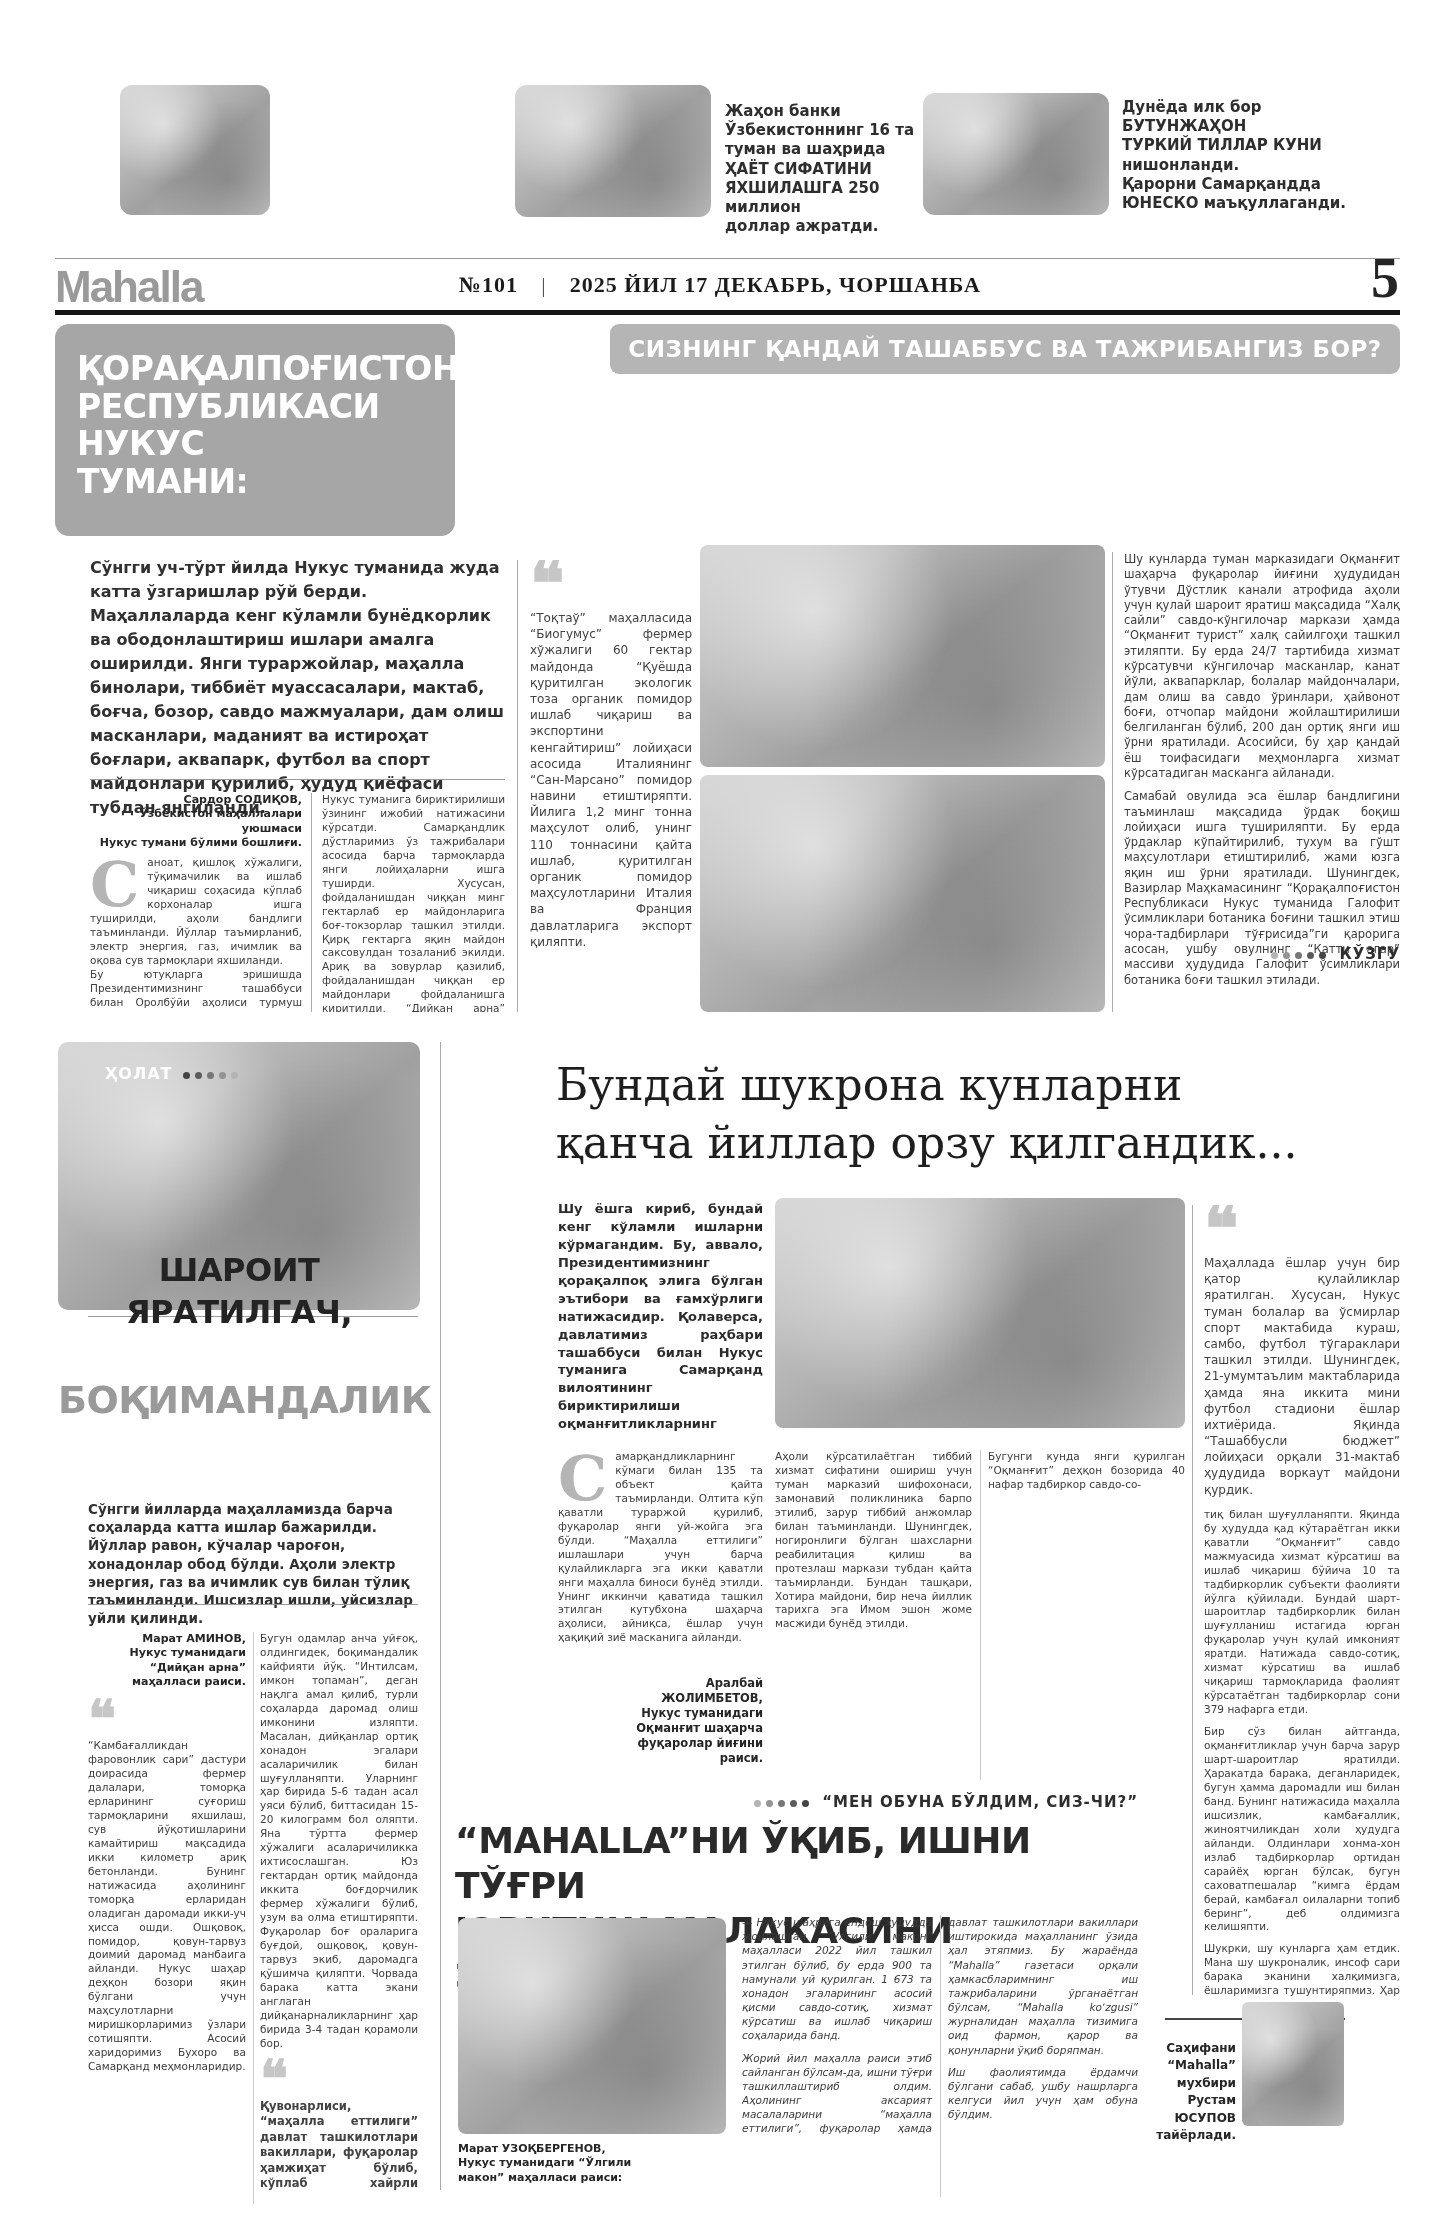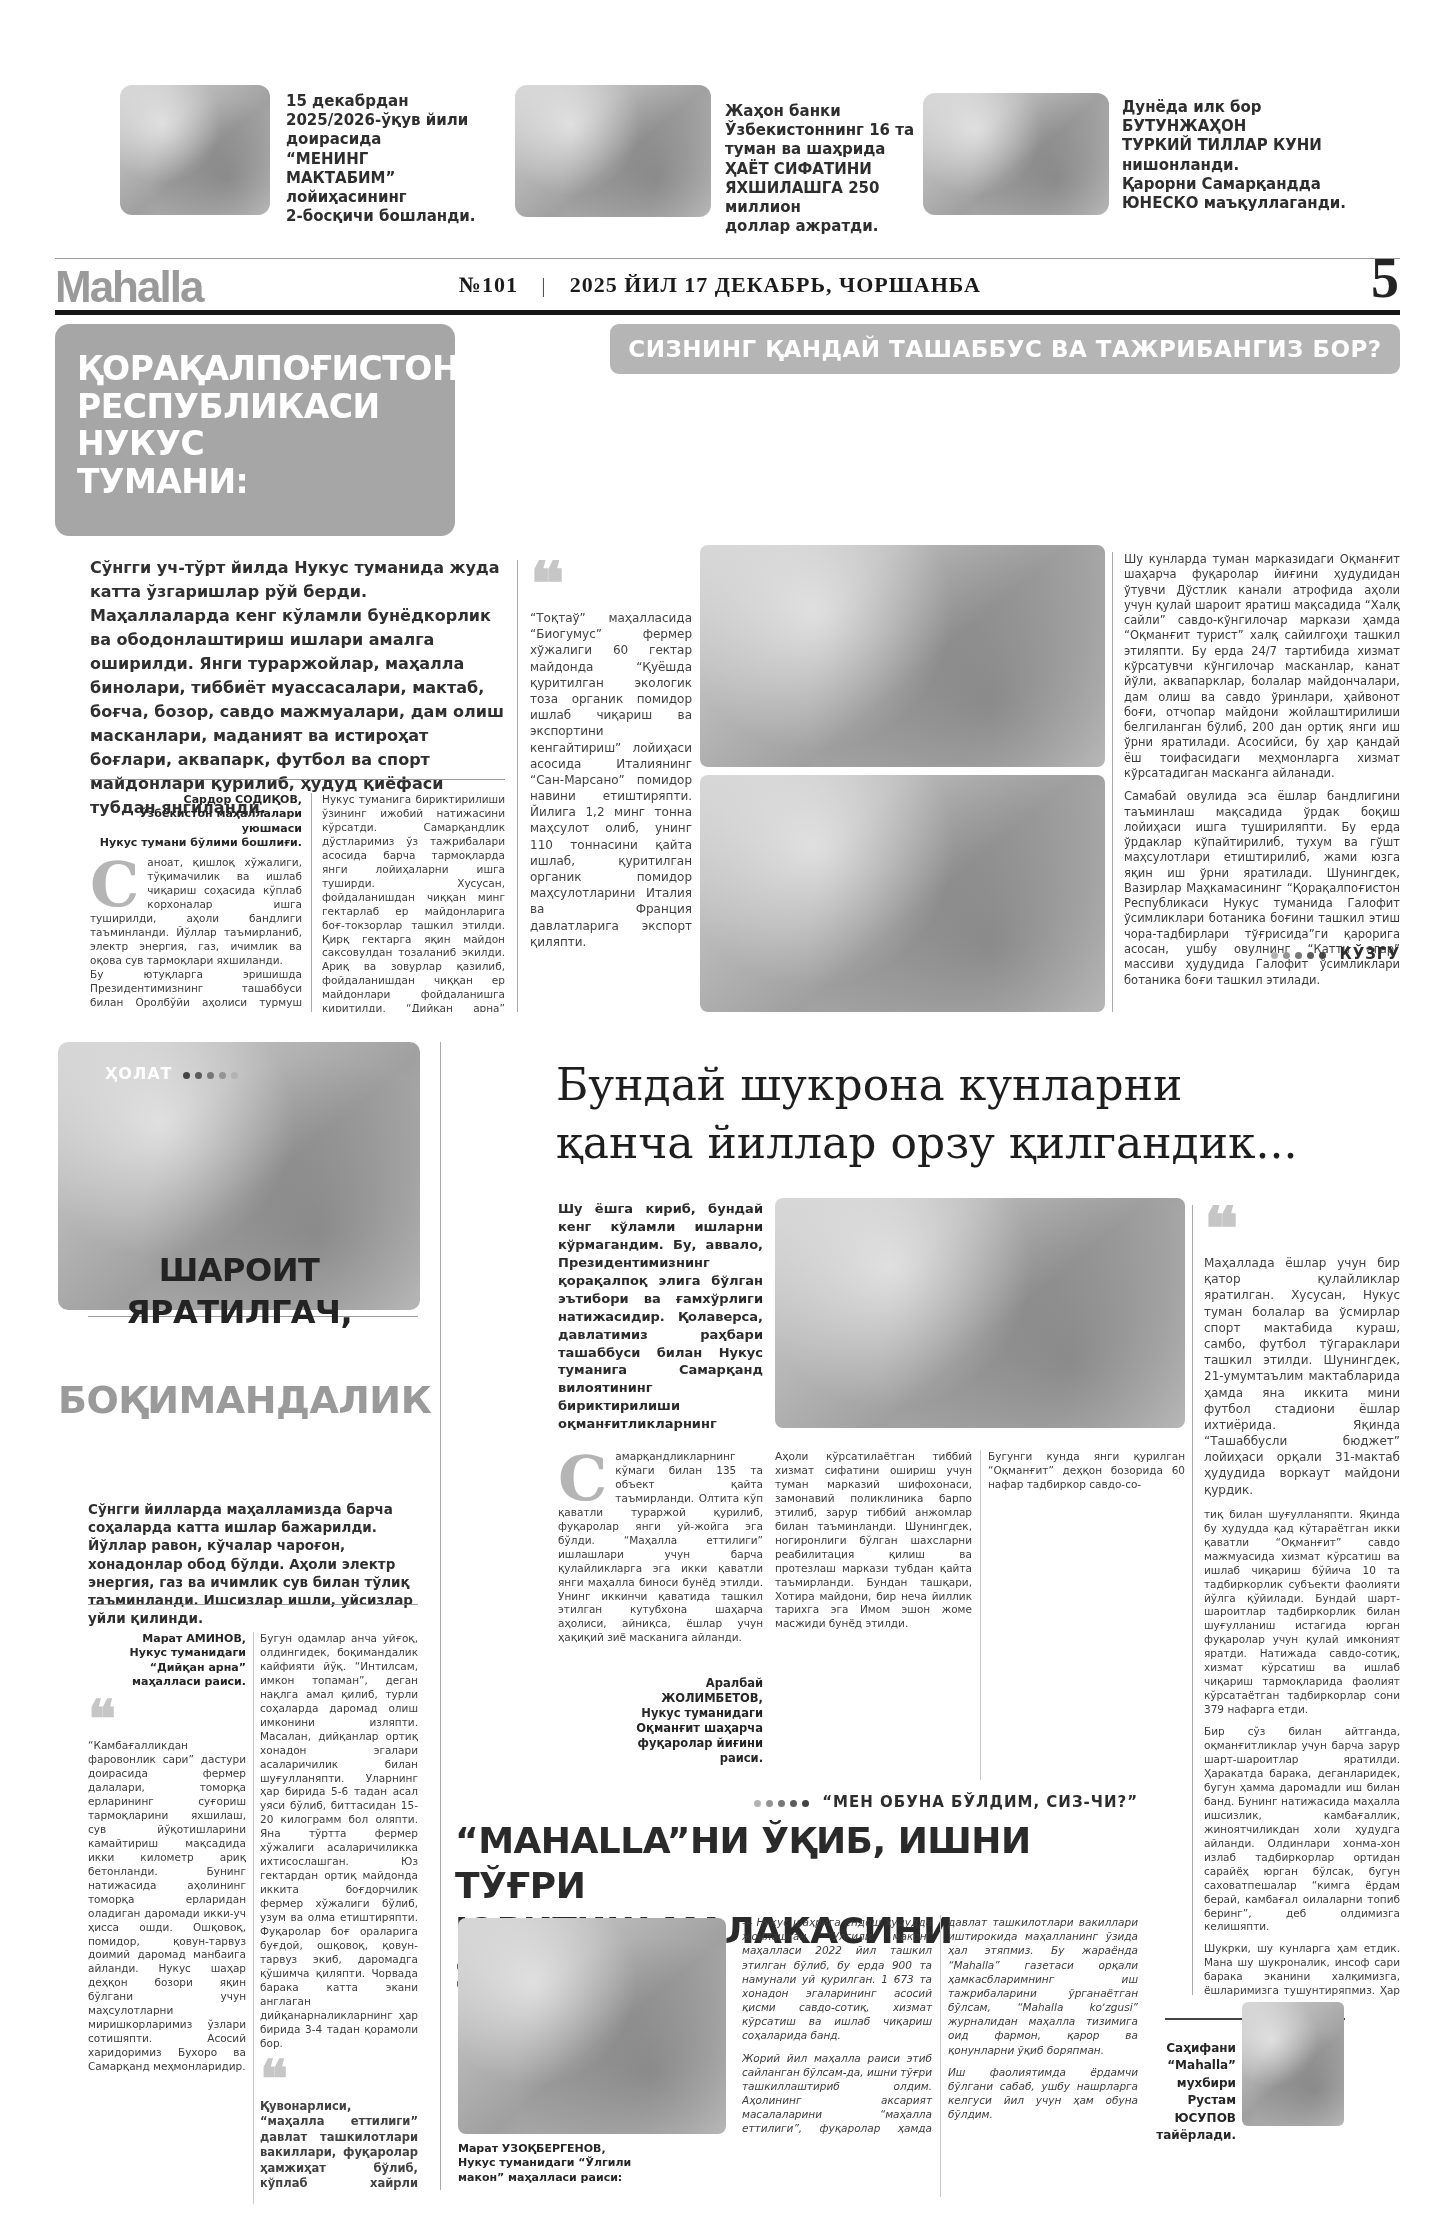"15 декабрдан" div.abs { html: <div>15 декабрдан 2025/2026-ўқув йили доирасида “МЕНИНГ МАКТАБИМ” лойиҳасининг 2-босқичи бошланди.</div> -> none }
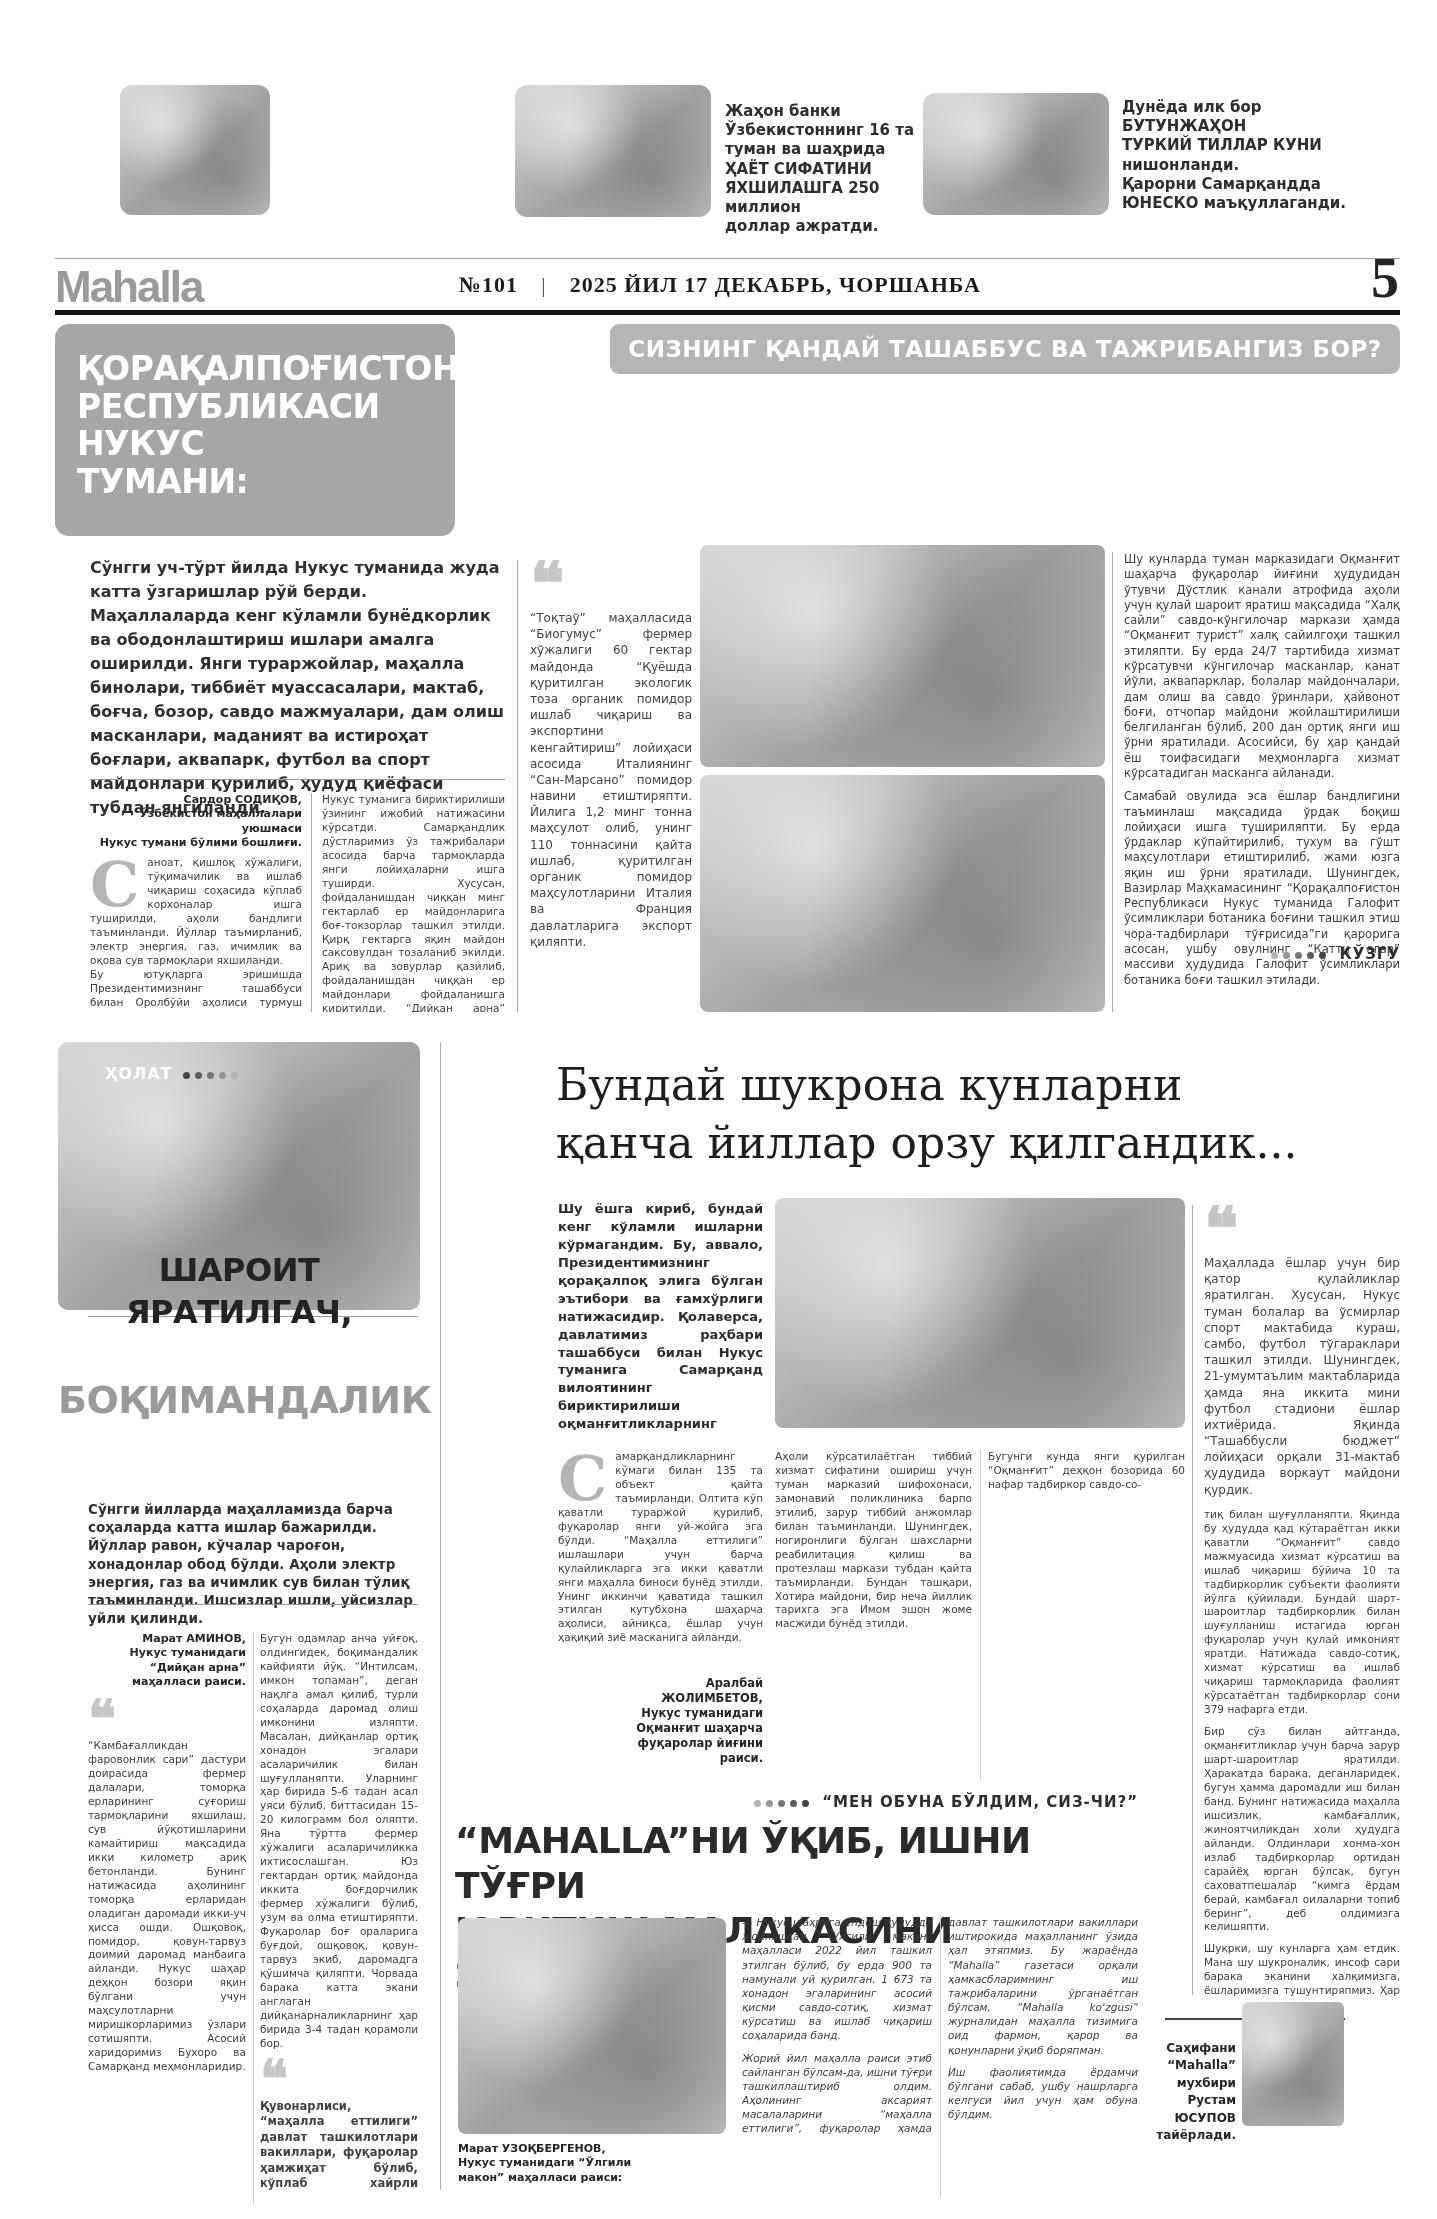"Бугунги кунда янги қурилган “Оқманғит”" p.body-col { text: 60 -> 40 }
